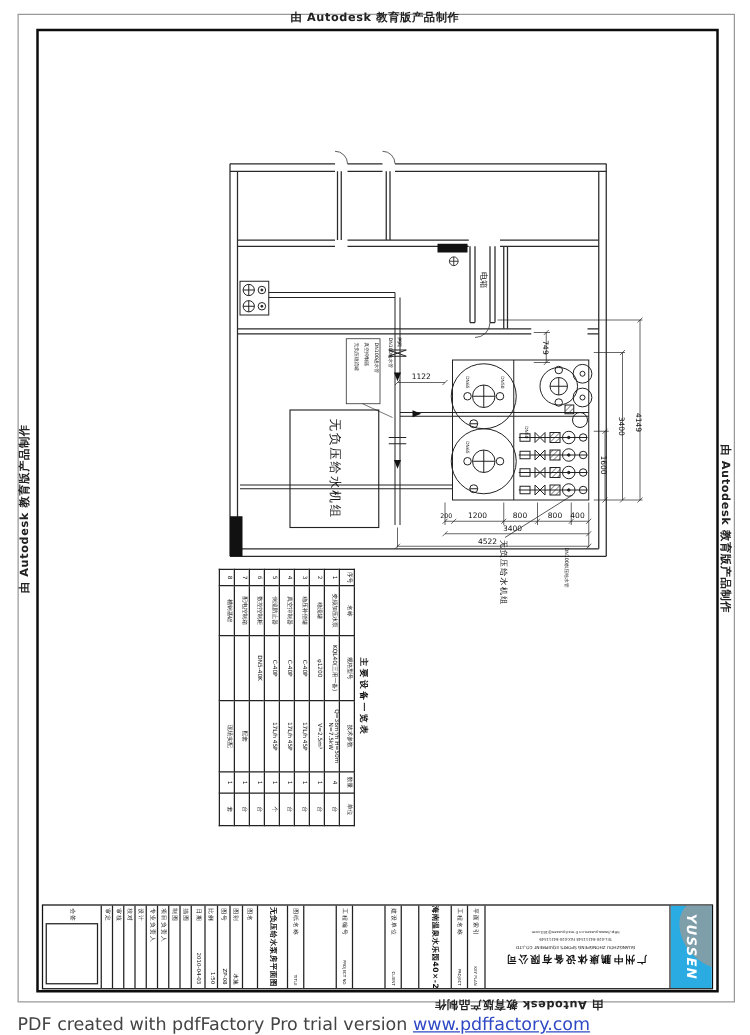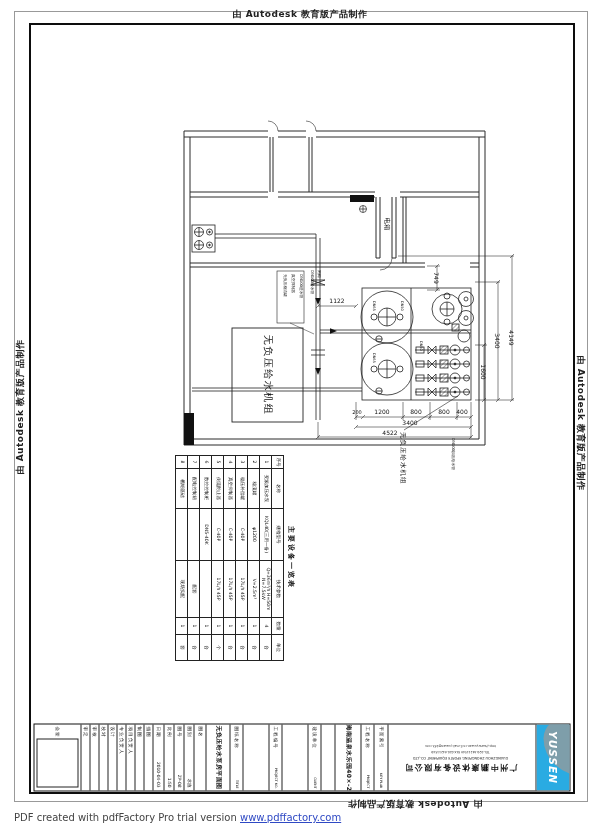"PDF created with pdfFactory Pro" .pdf-footer { font-size: 10px -> 14px }
